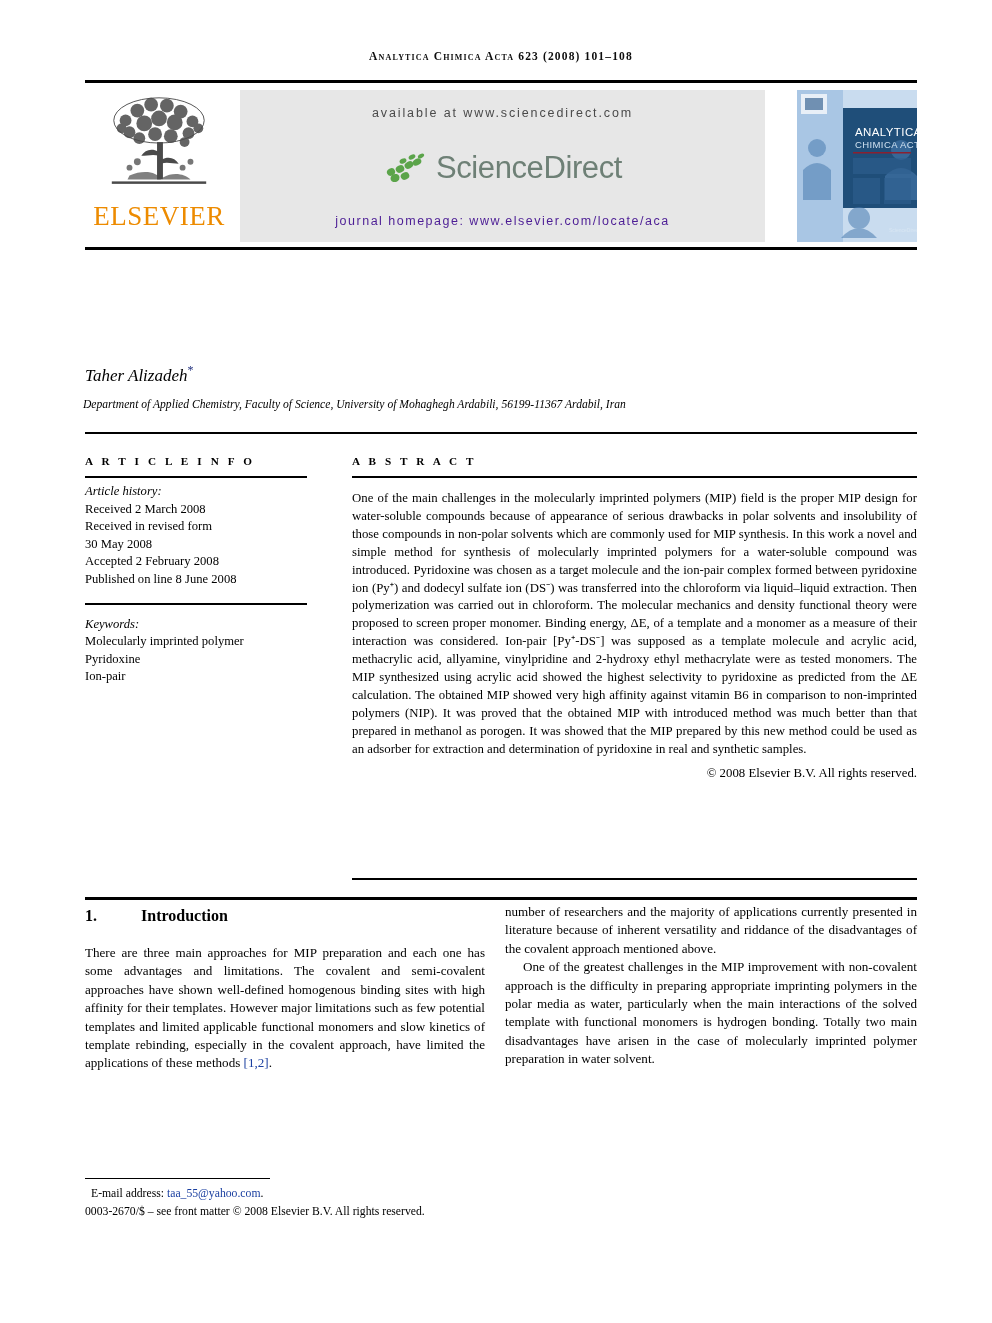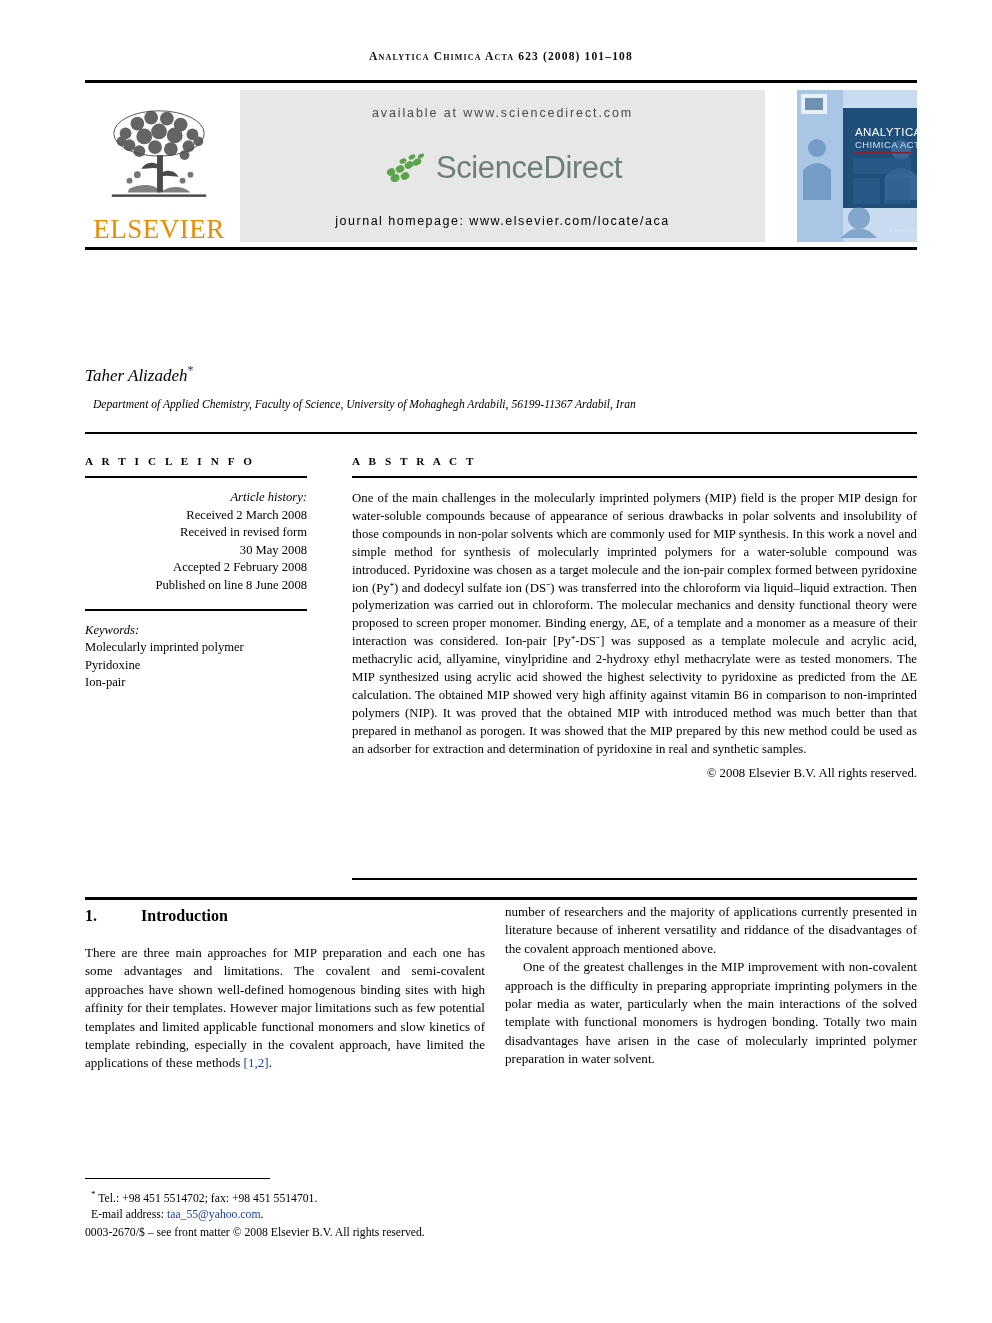"ELSEVIER" .elsevier-block { justify-content: flex-end -> flex-start }
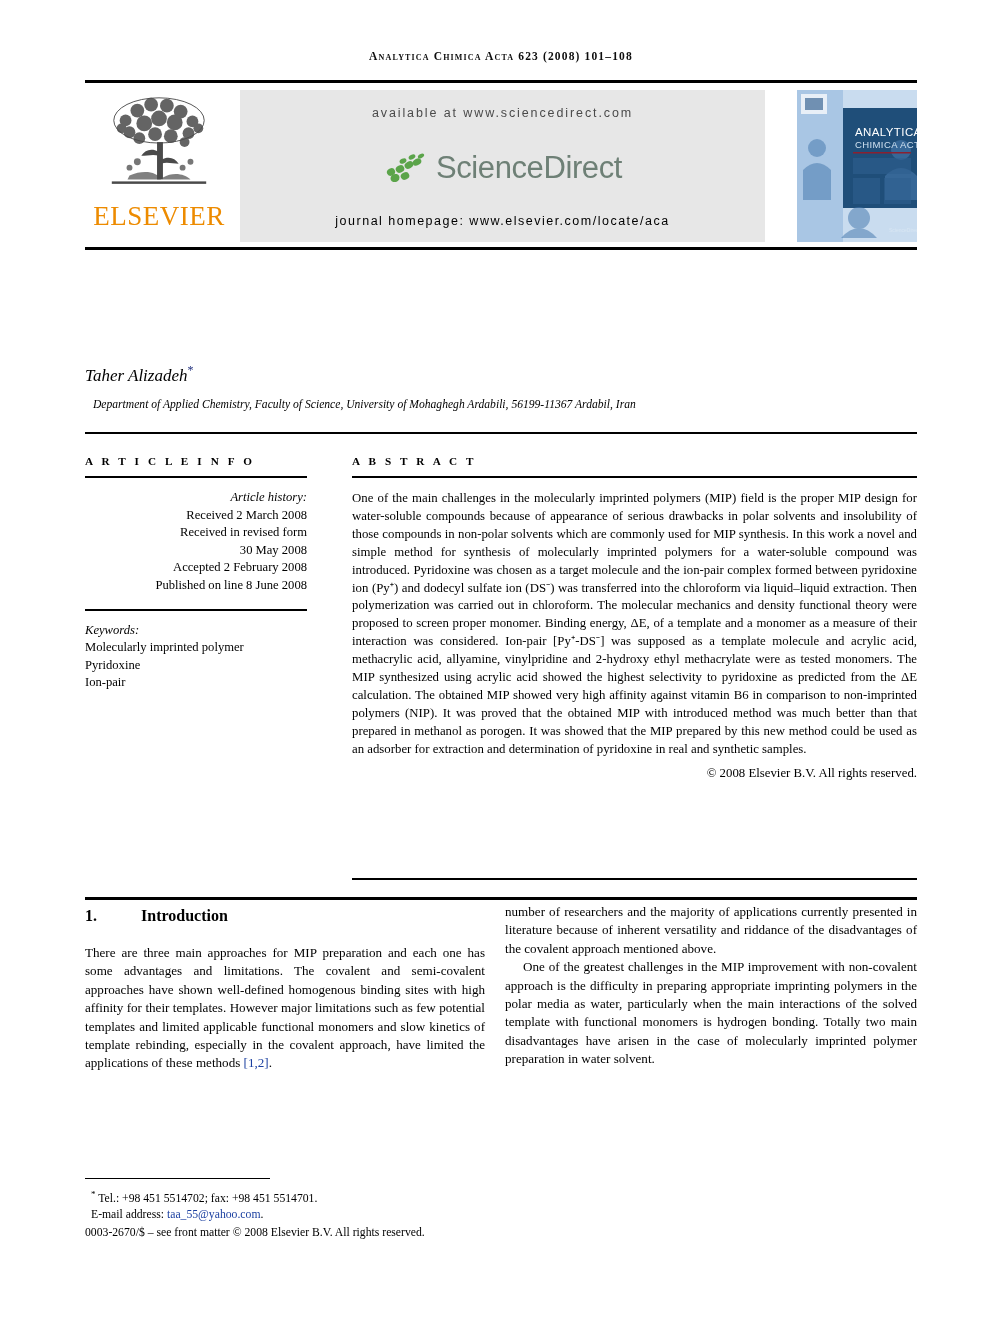"journal homepage:" .sd-homepage { color: #000000 -> #4c1d95 }
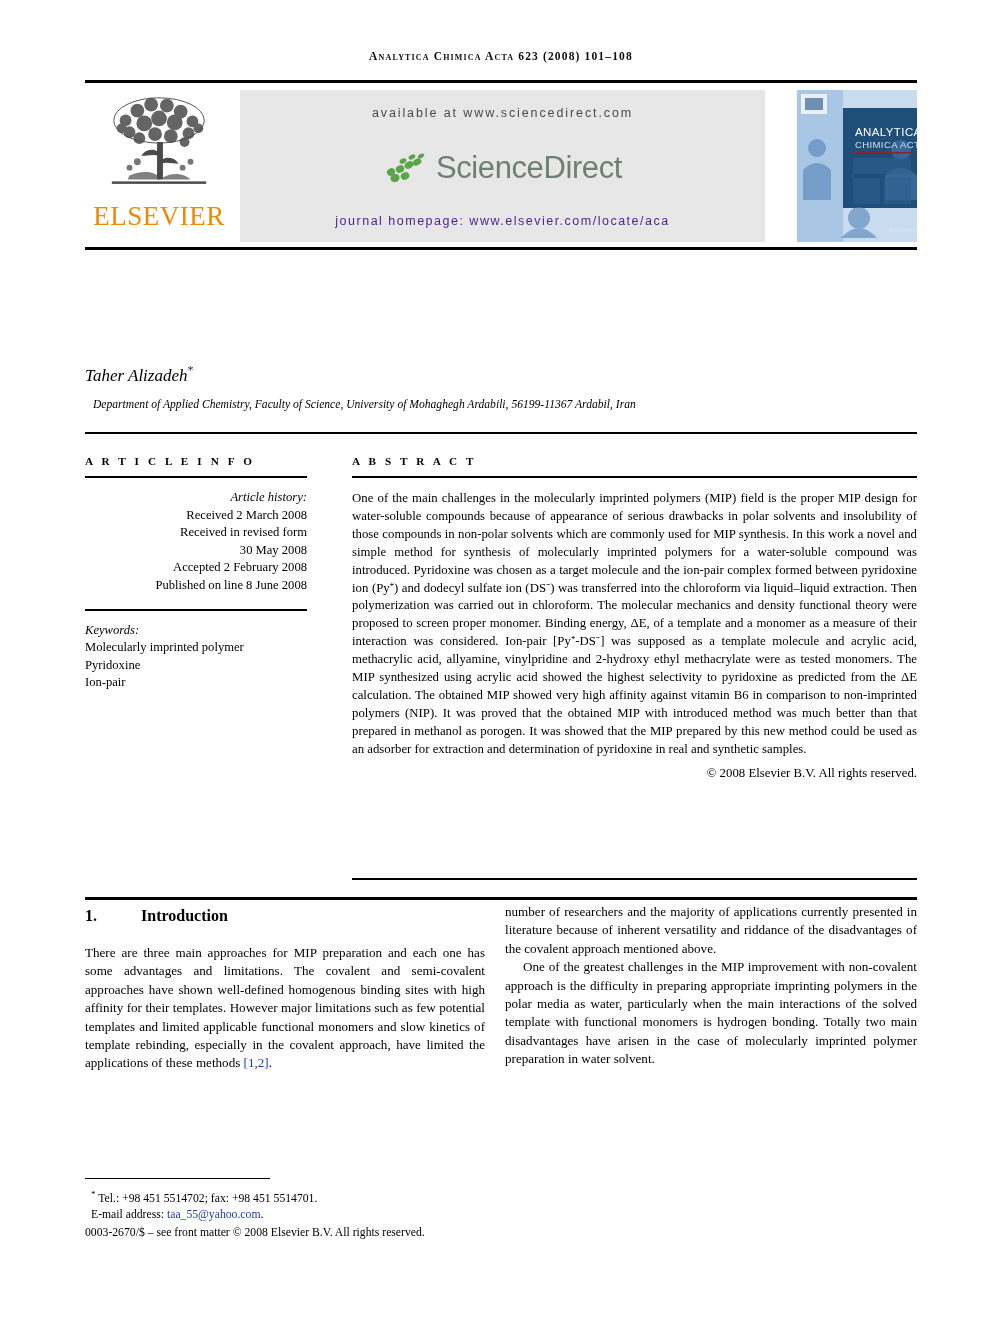"Department of Applied Chemistry, Faculty" .affiliation { left: 93px -> 83px }
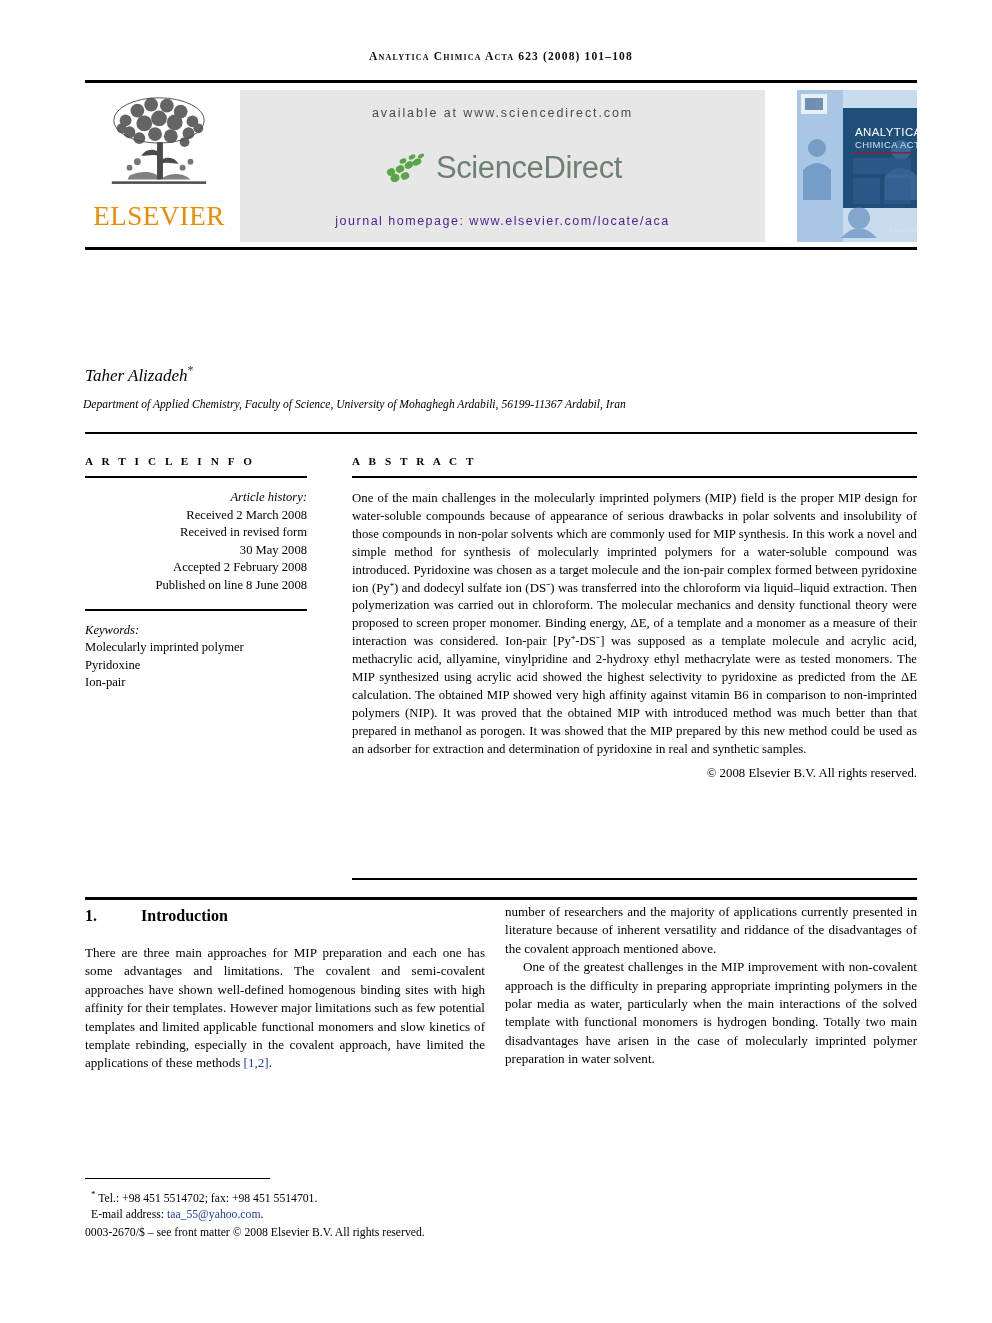"Article history:" .info-block { margin-top: 11px -> 5px; text-align: right -> none }
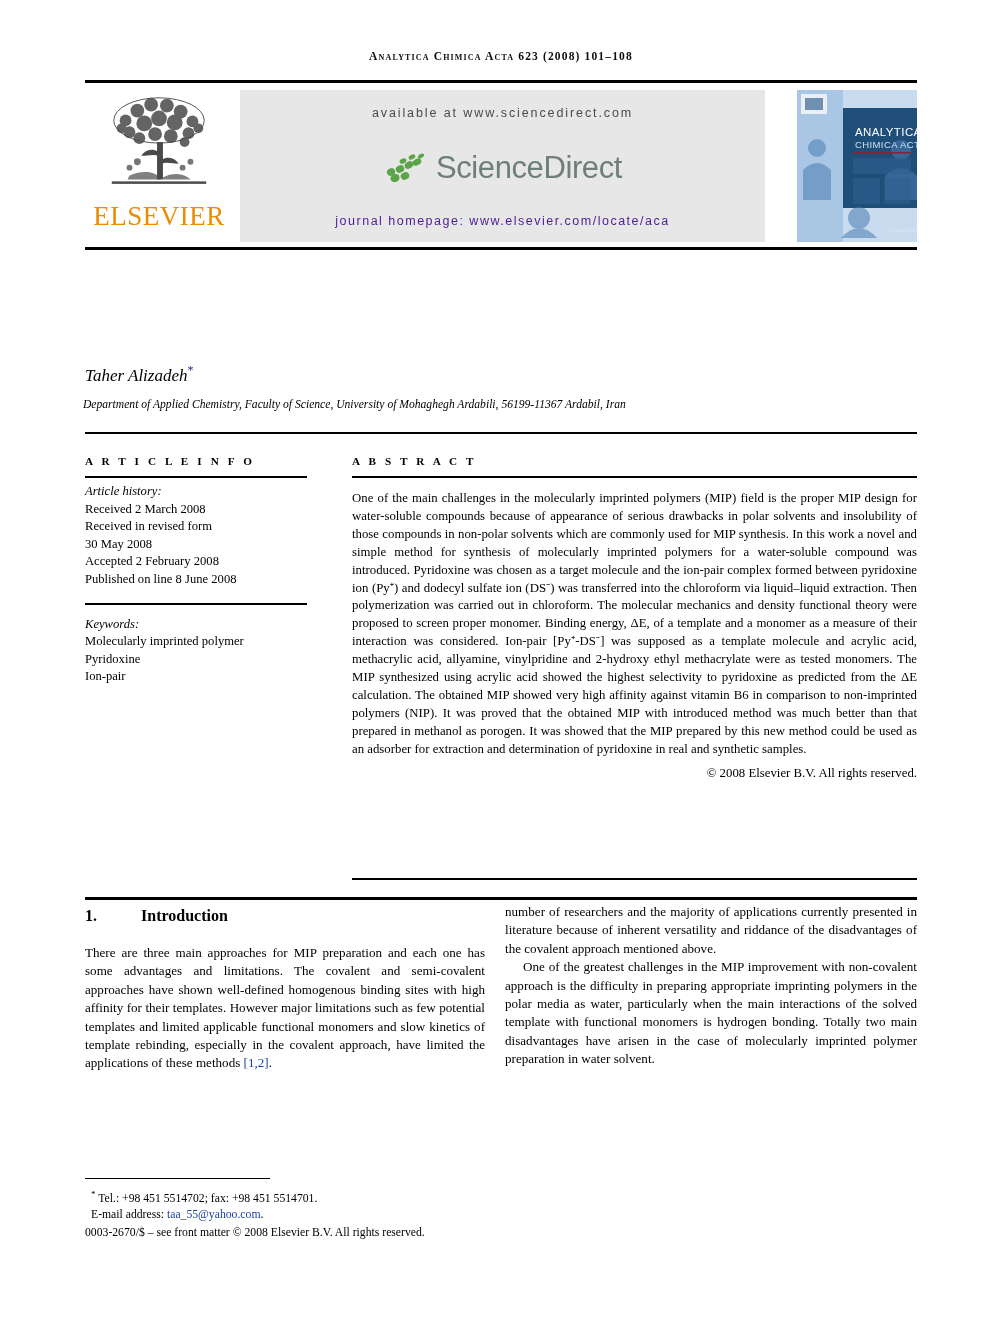"* Tel.: +98 451 5514702;" div.fn-indent { html: <div> <span>*</span> <span>Tel.: +98 451 5514702; fax: +98 451 5514701.</span> </div> -> none }
